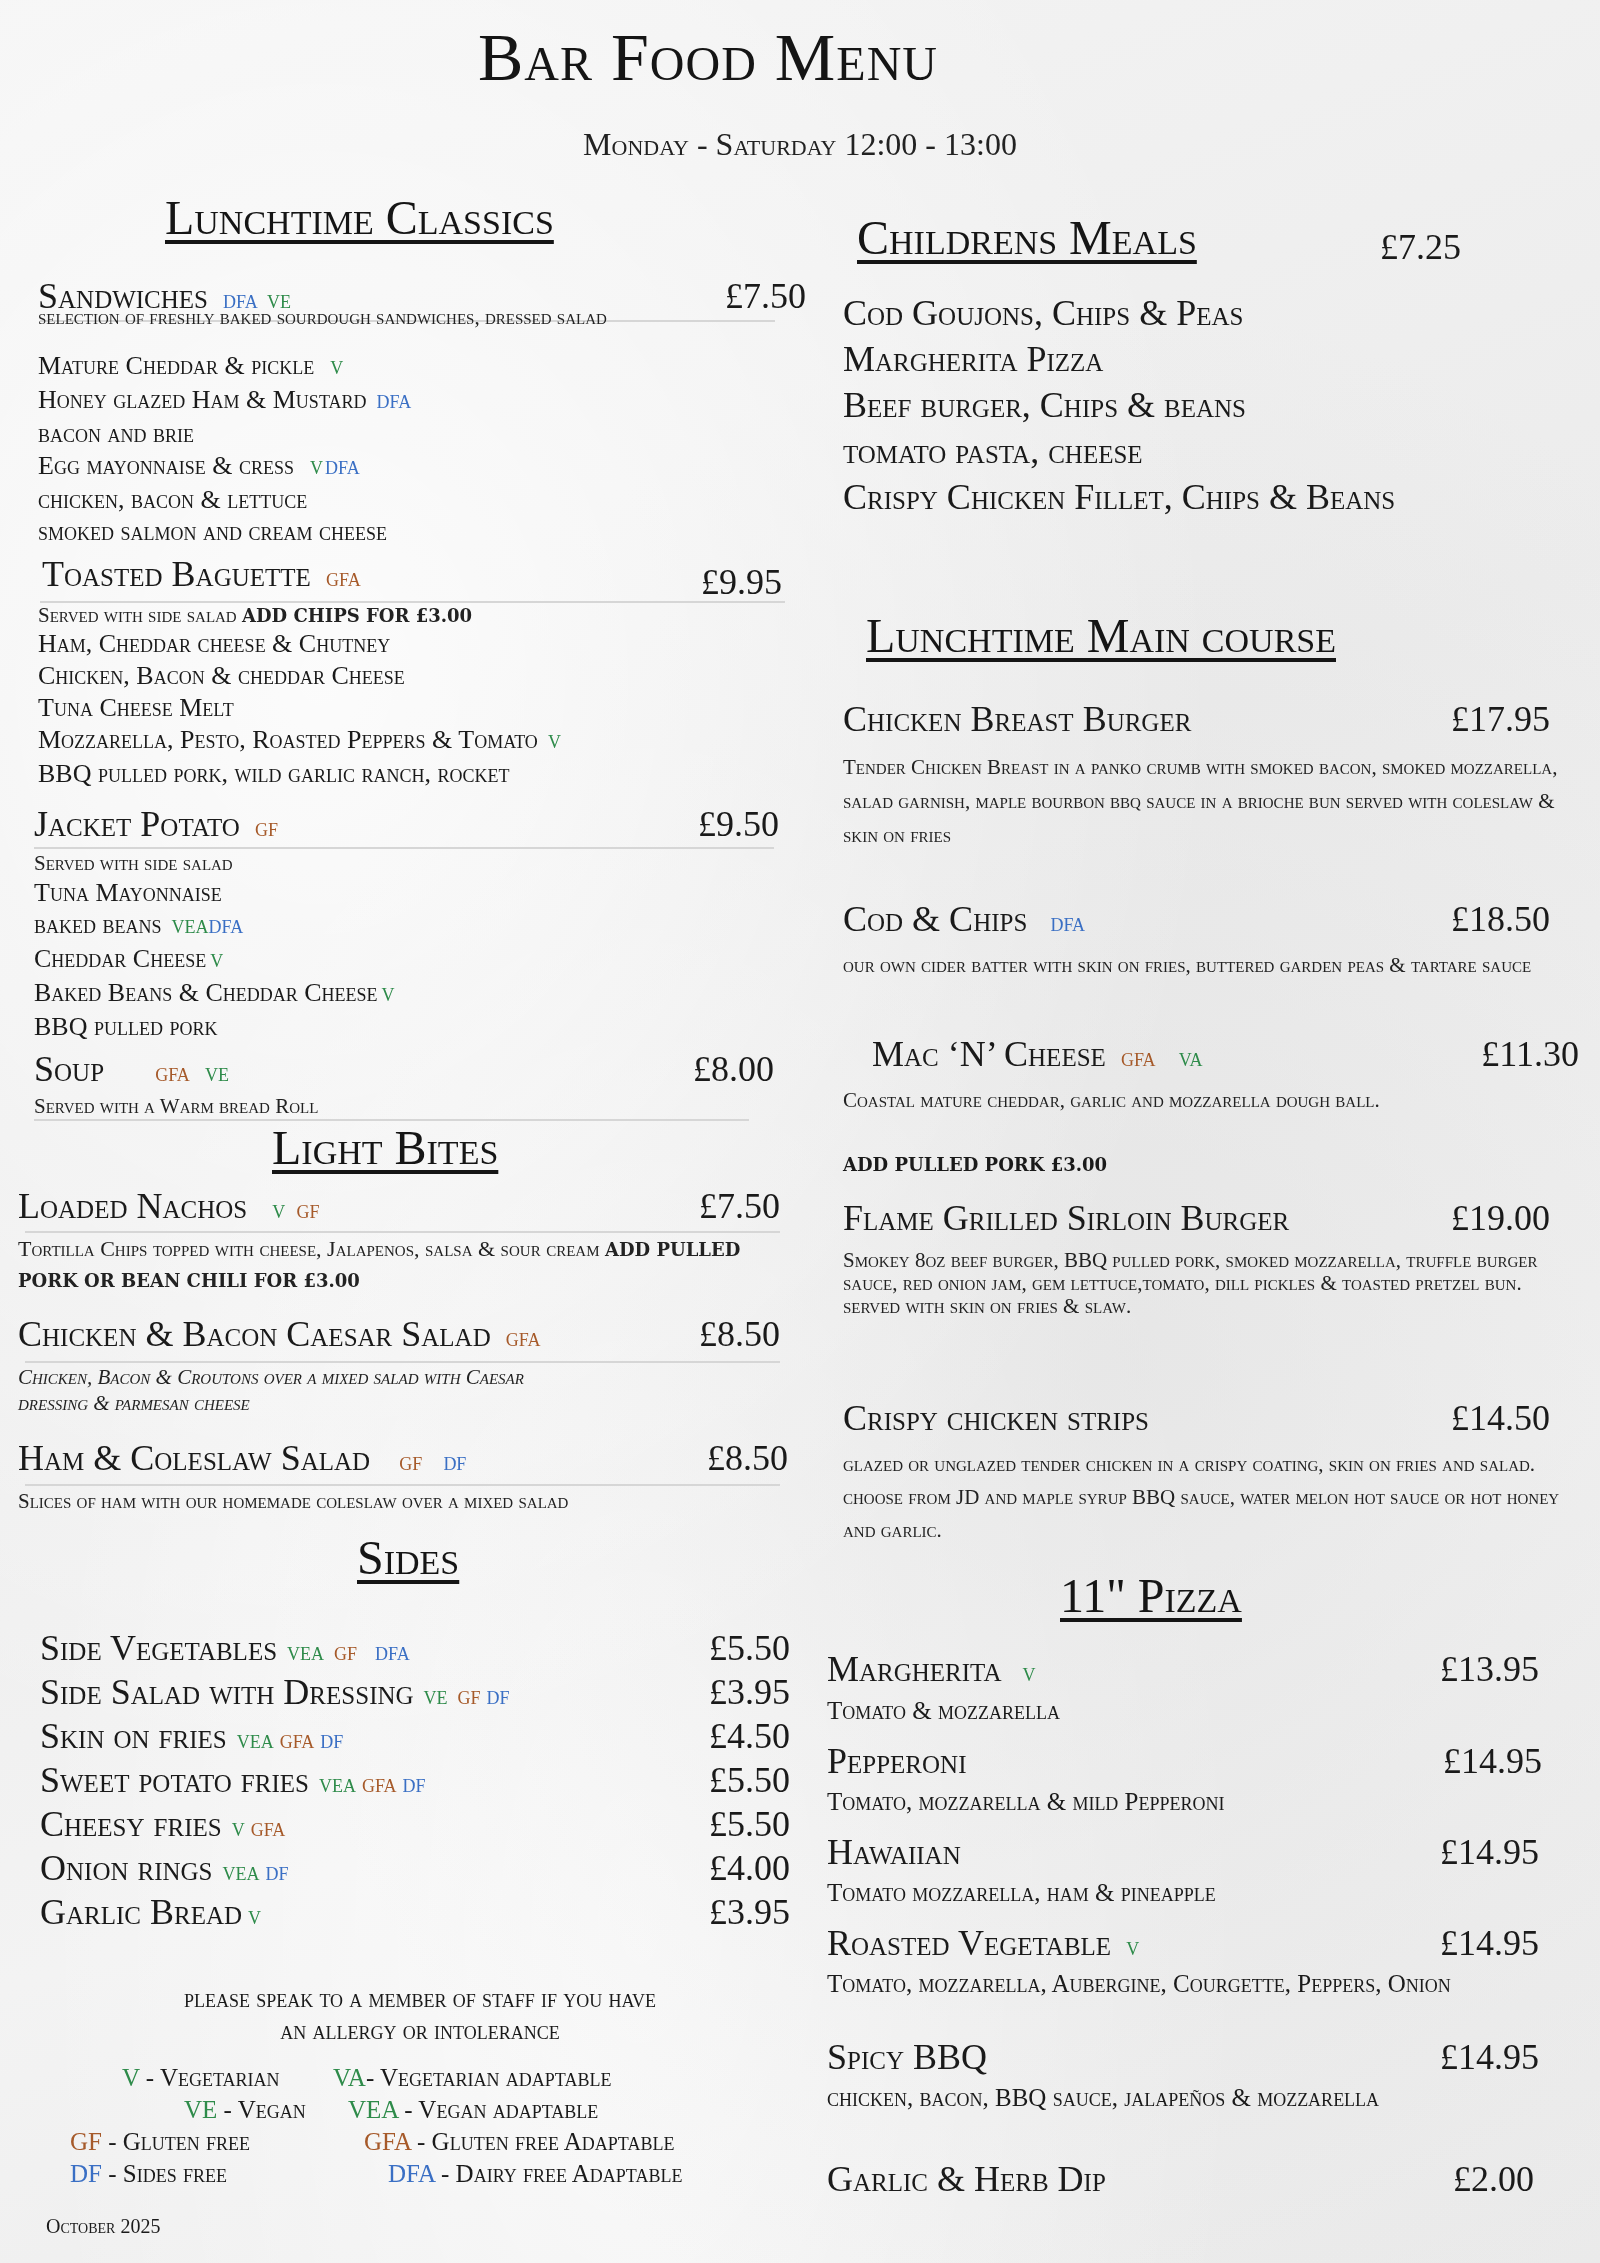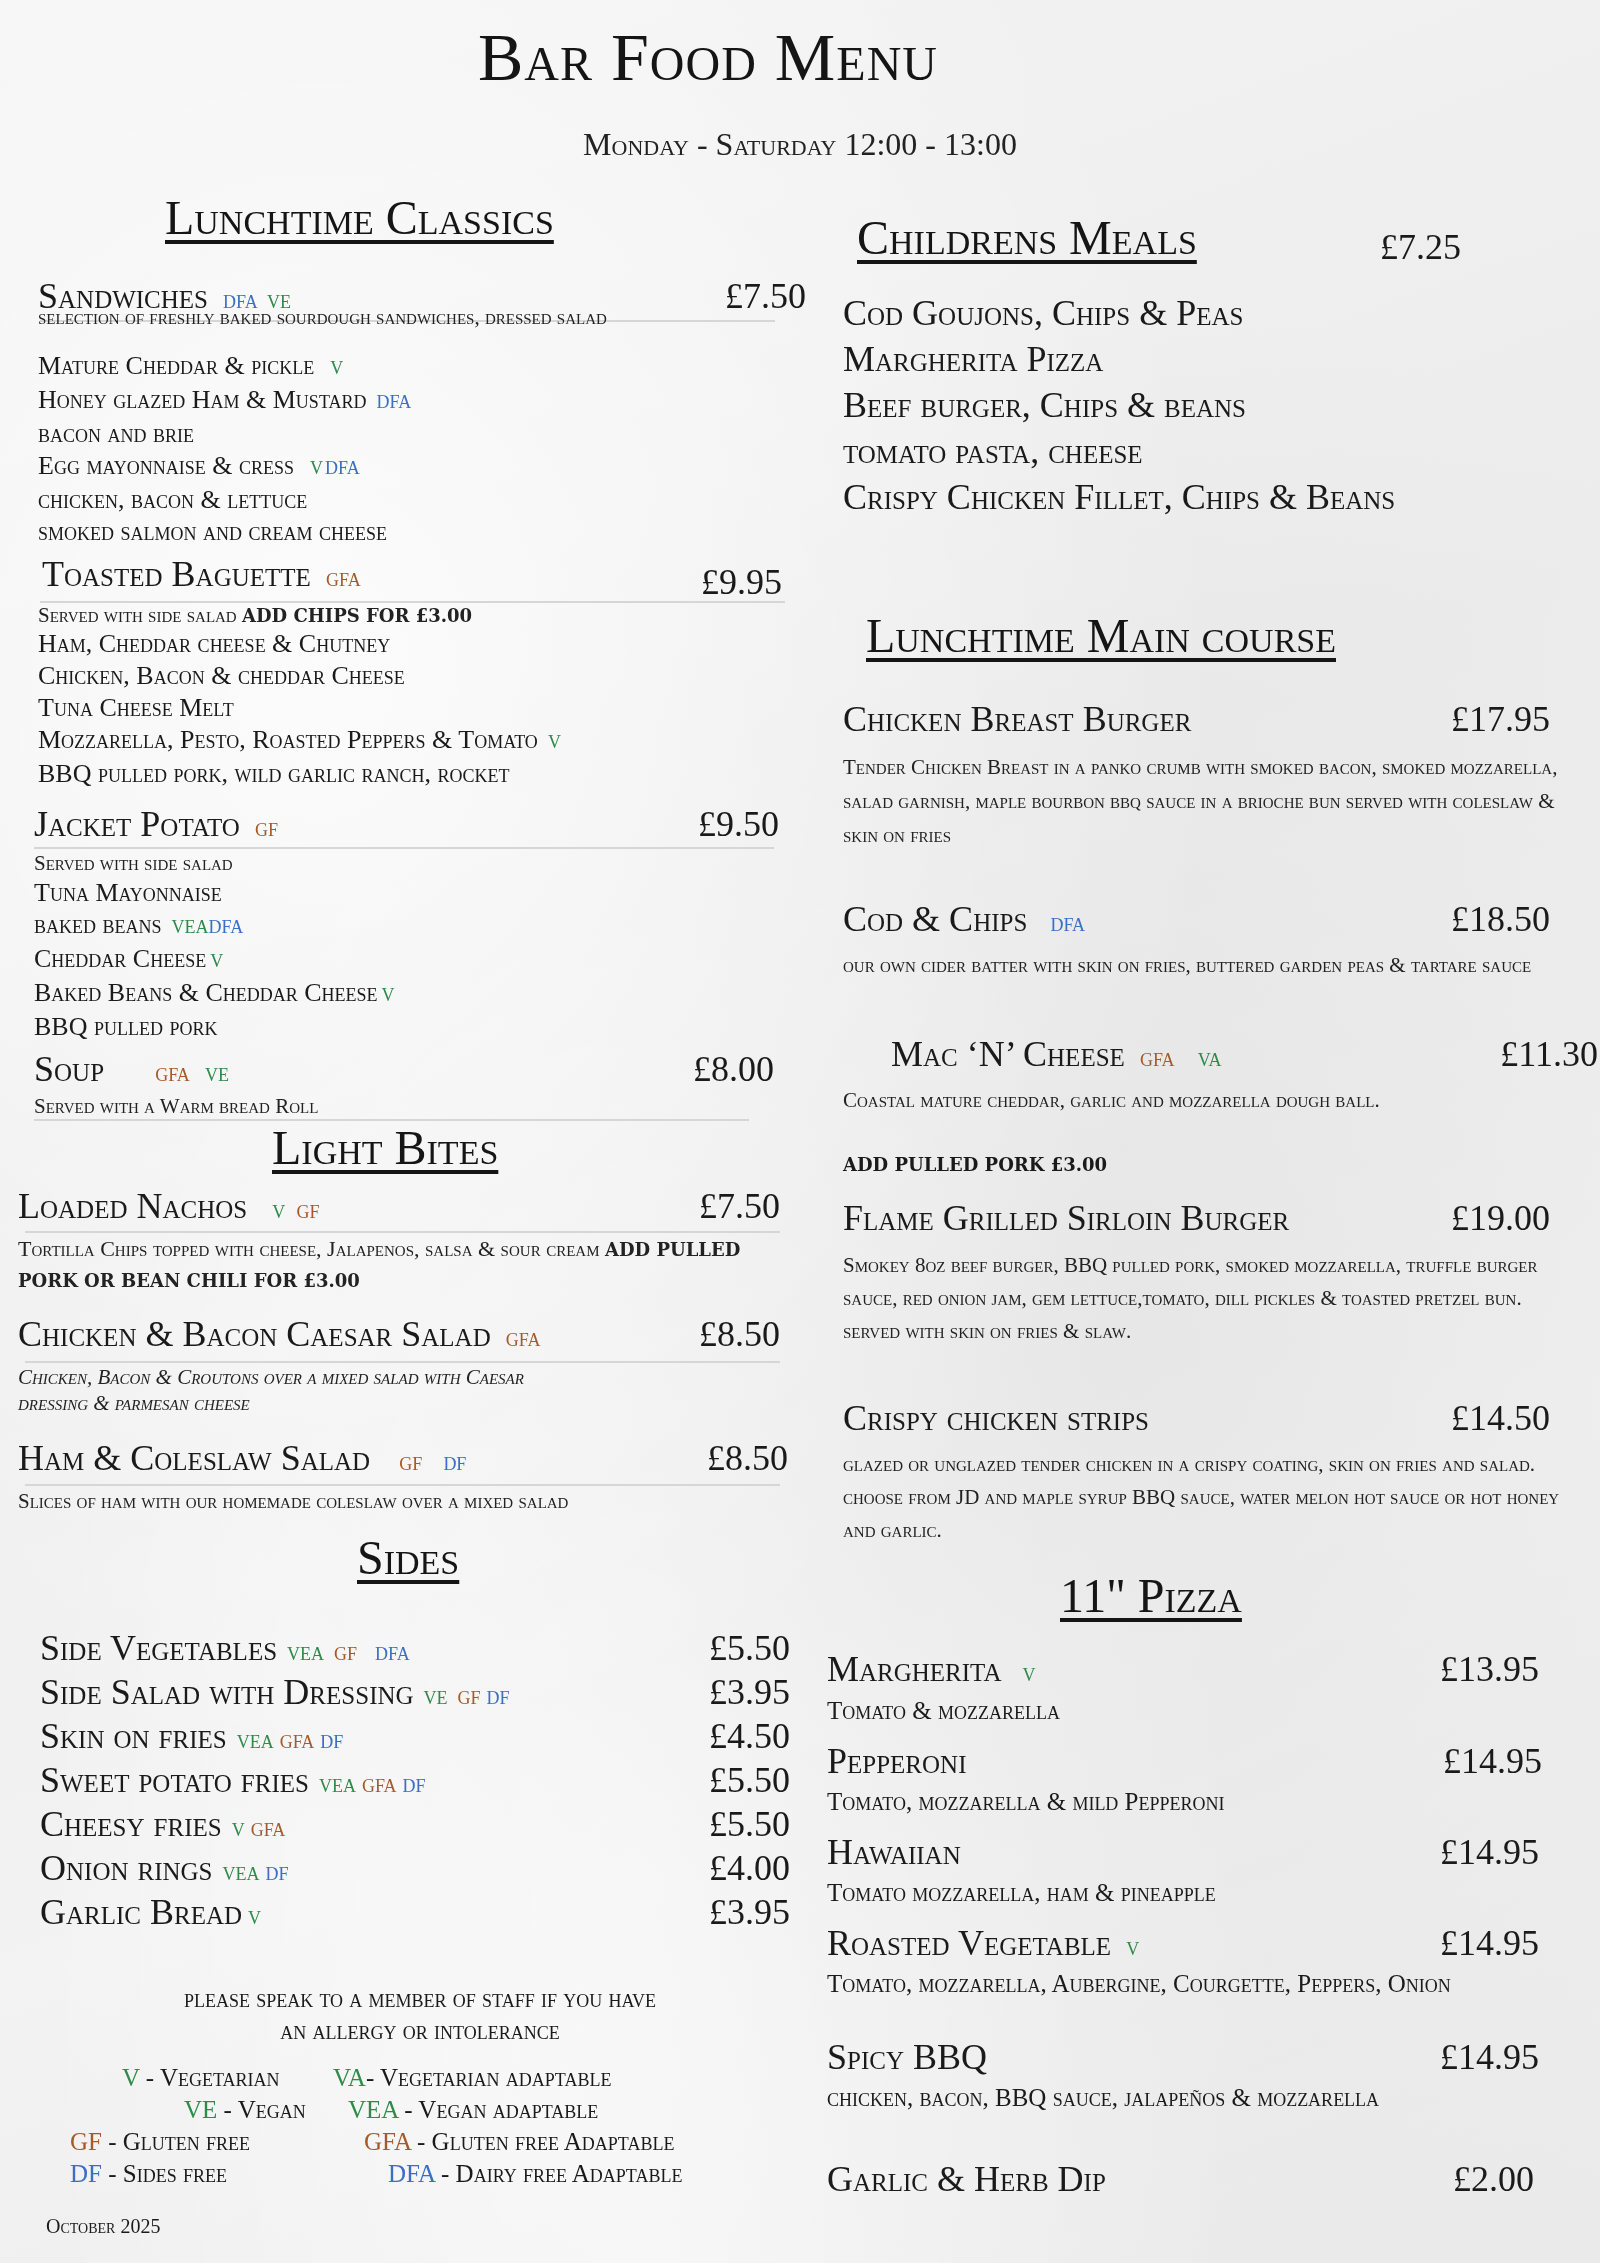"Mac ‘N’ Cheese GFA VA" div.abs { left: 891px -> 872px }
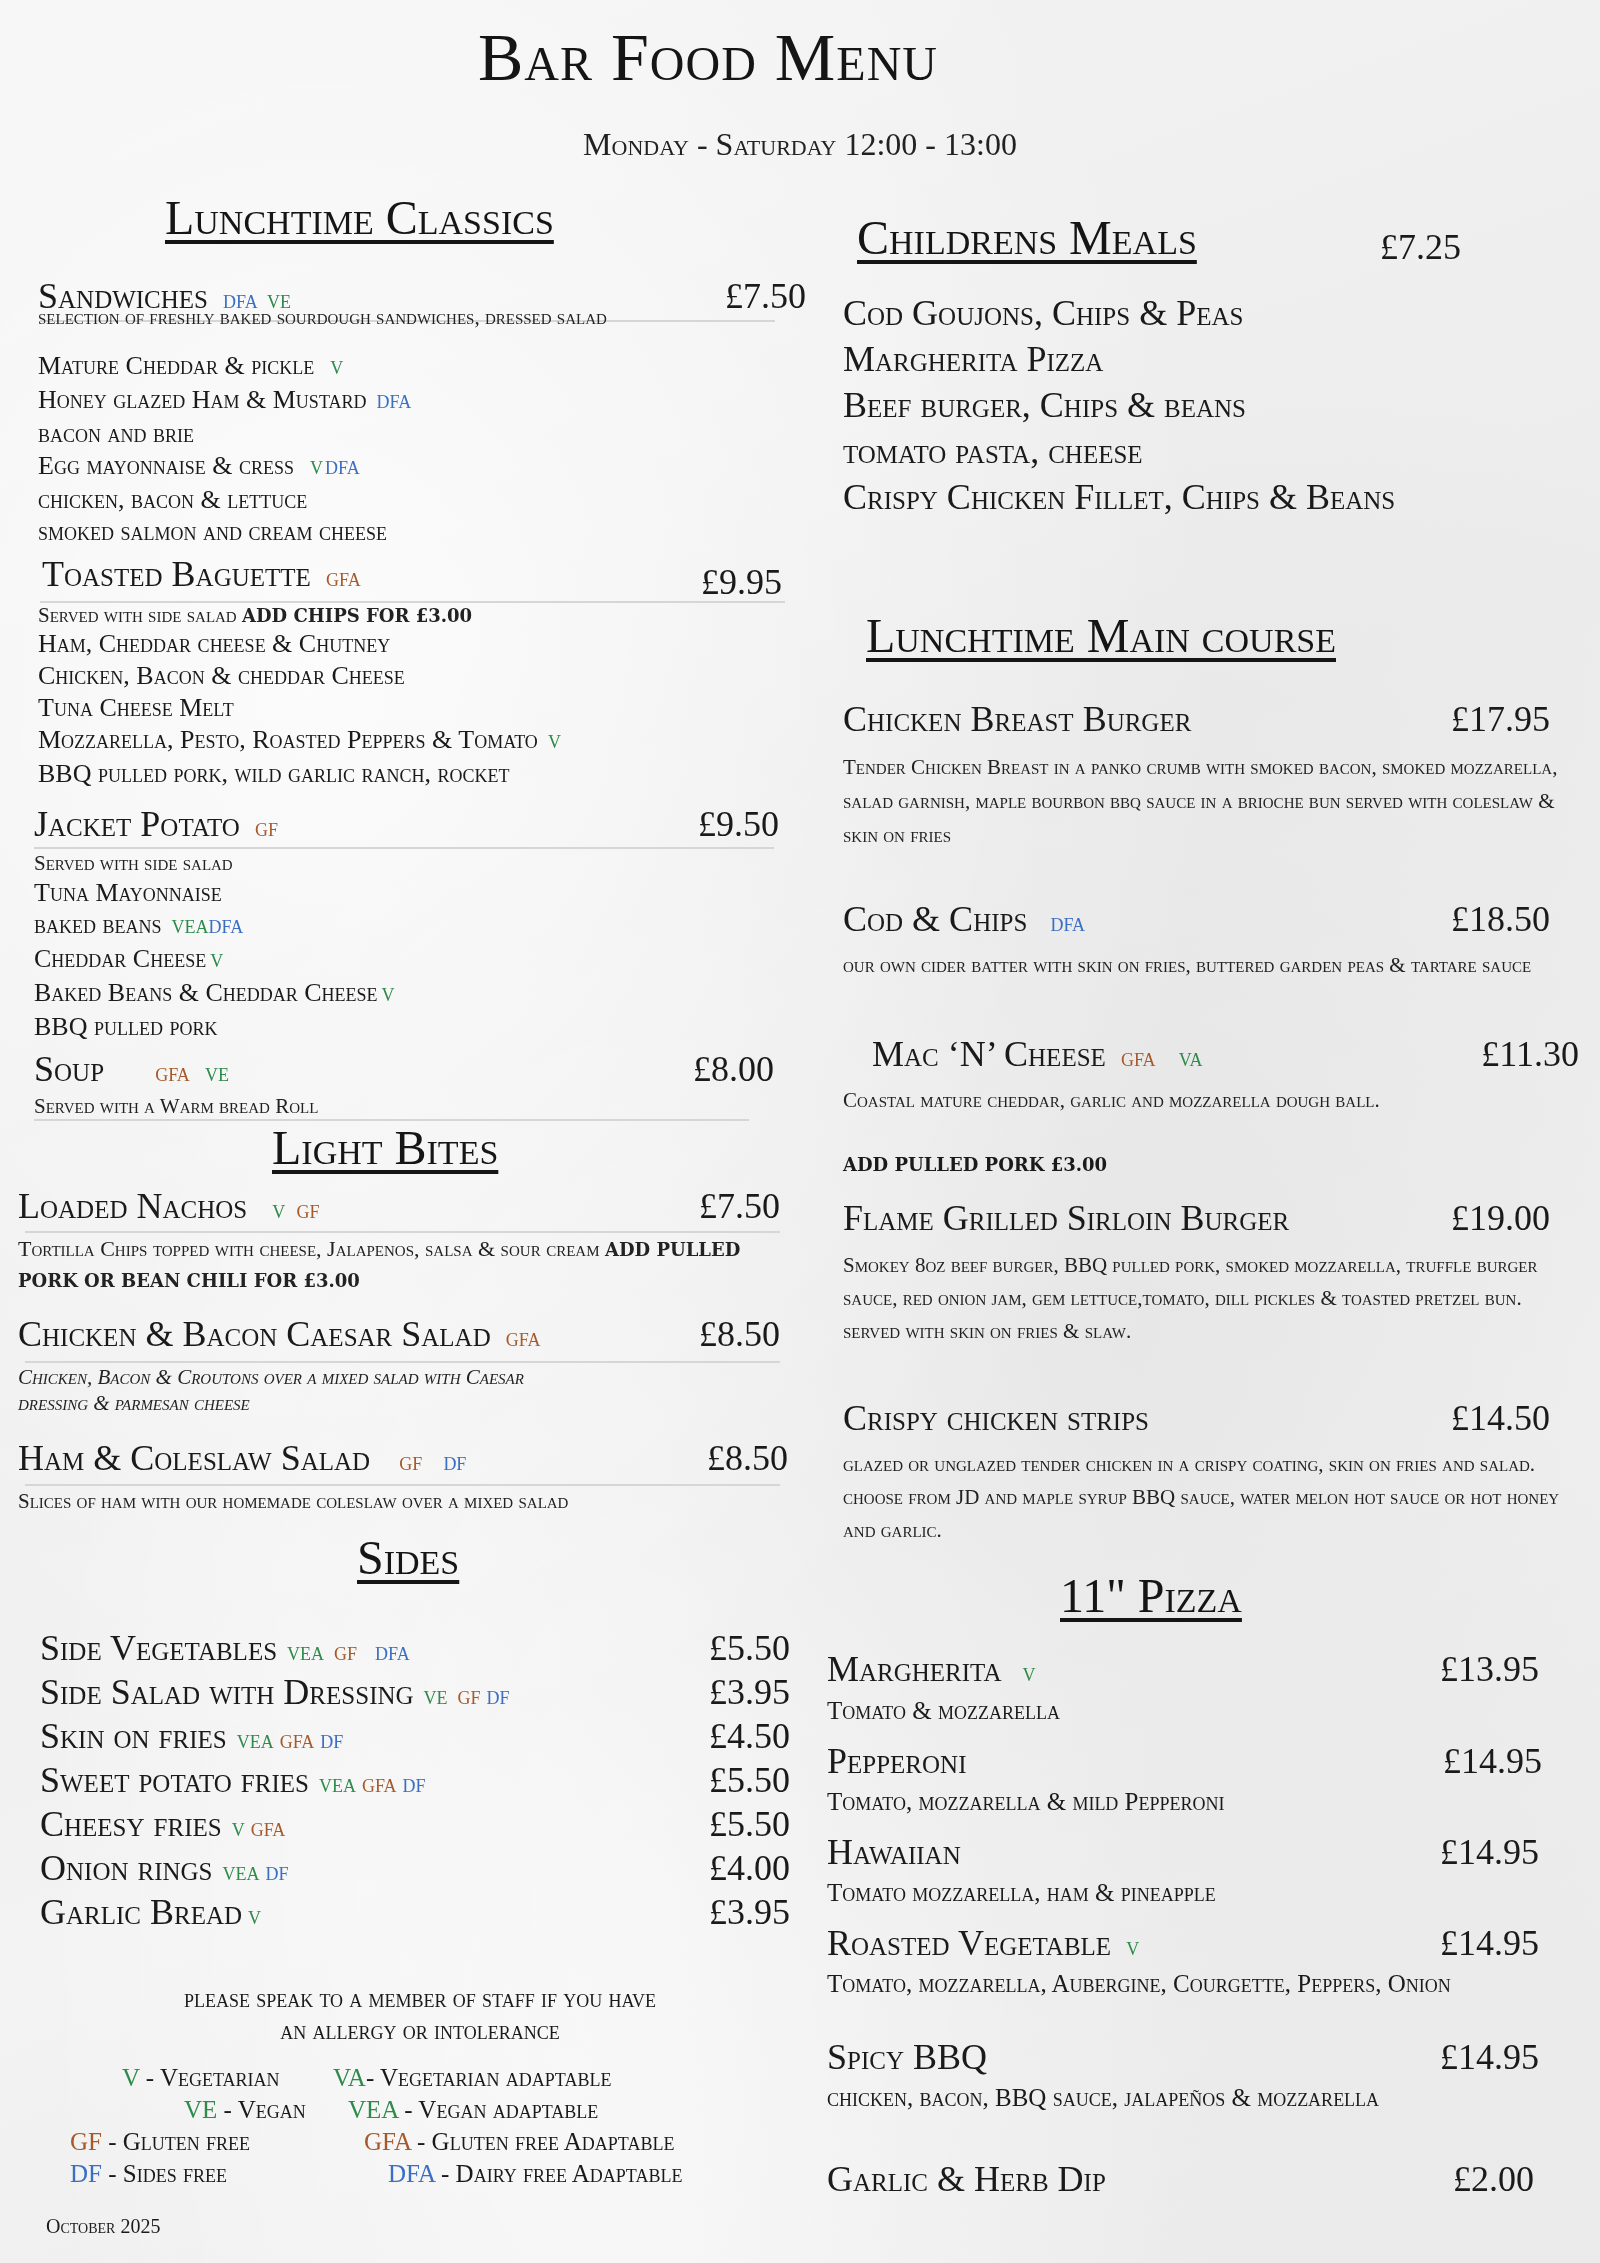"Smokey 8oz beef burger, BBQ" div.abs { line-height: 33px -> 23px }
